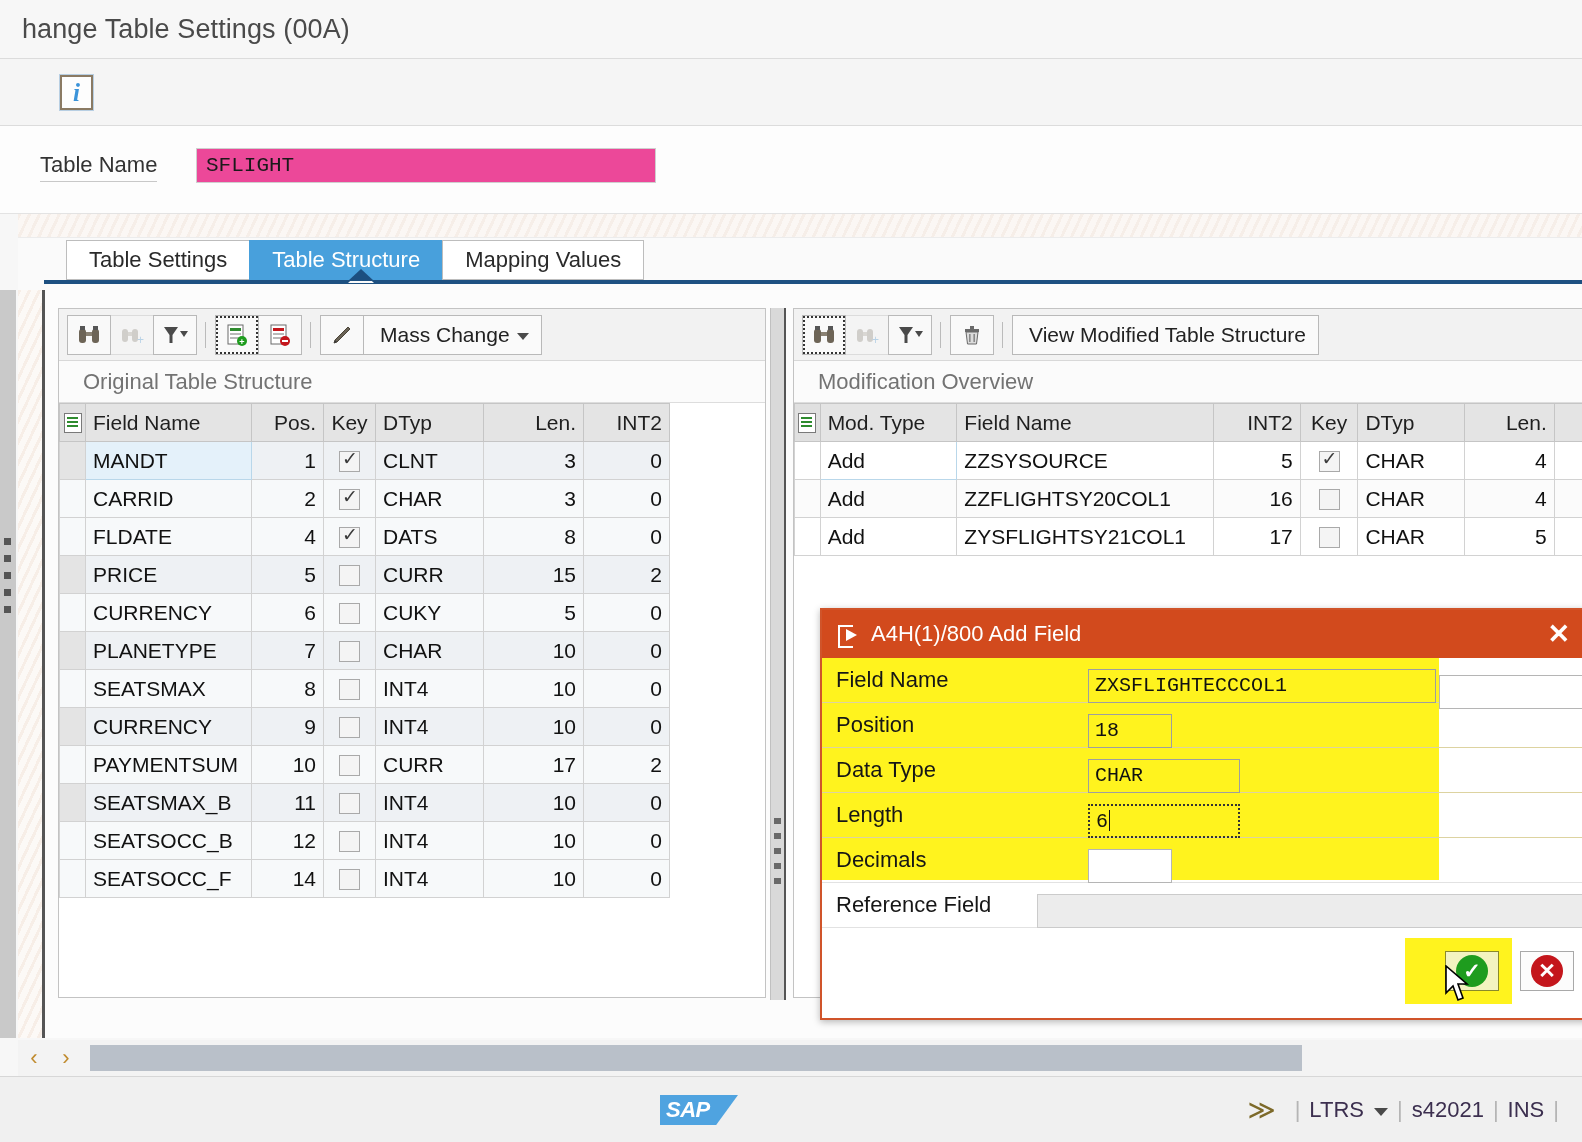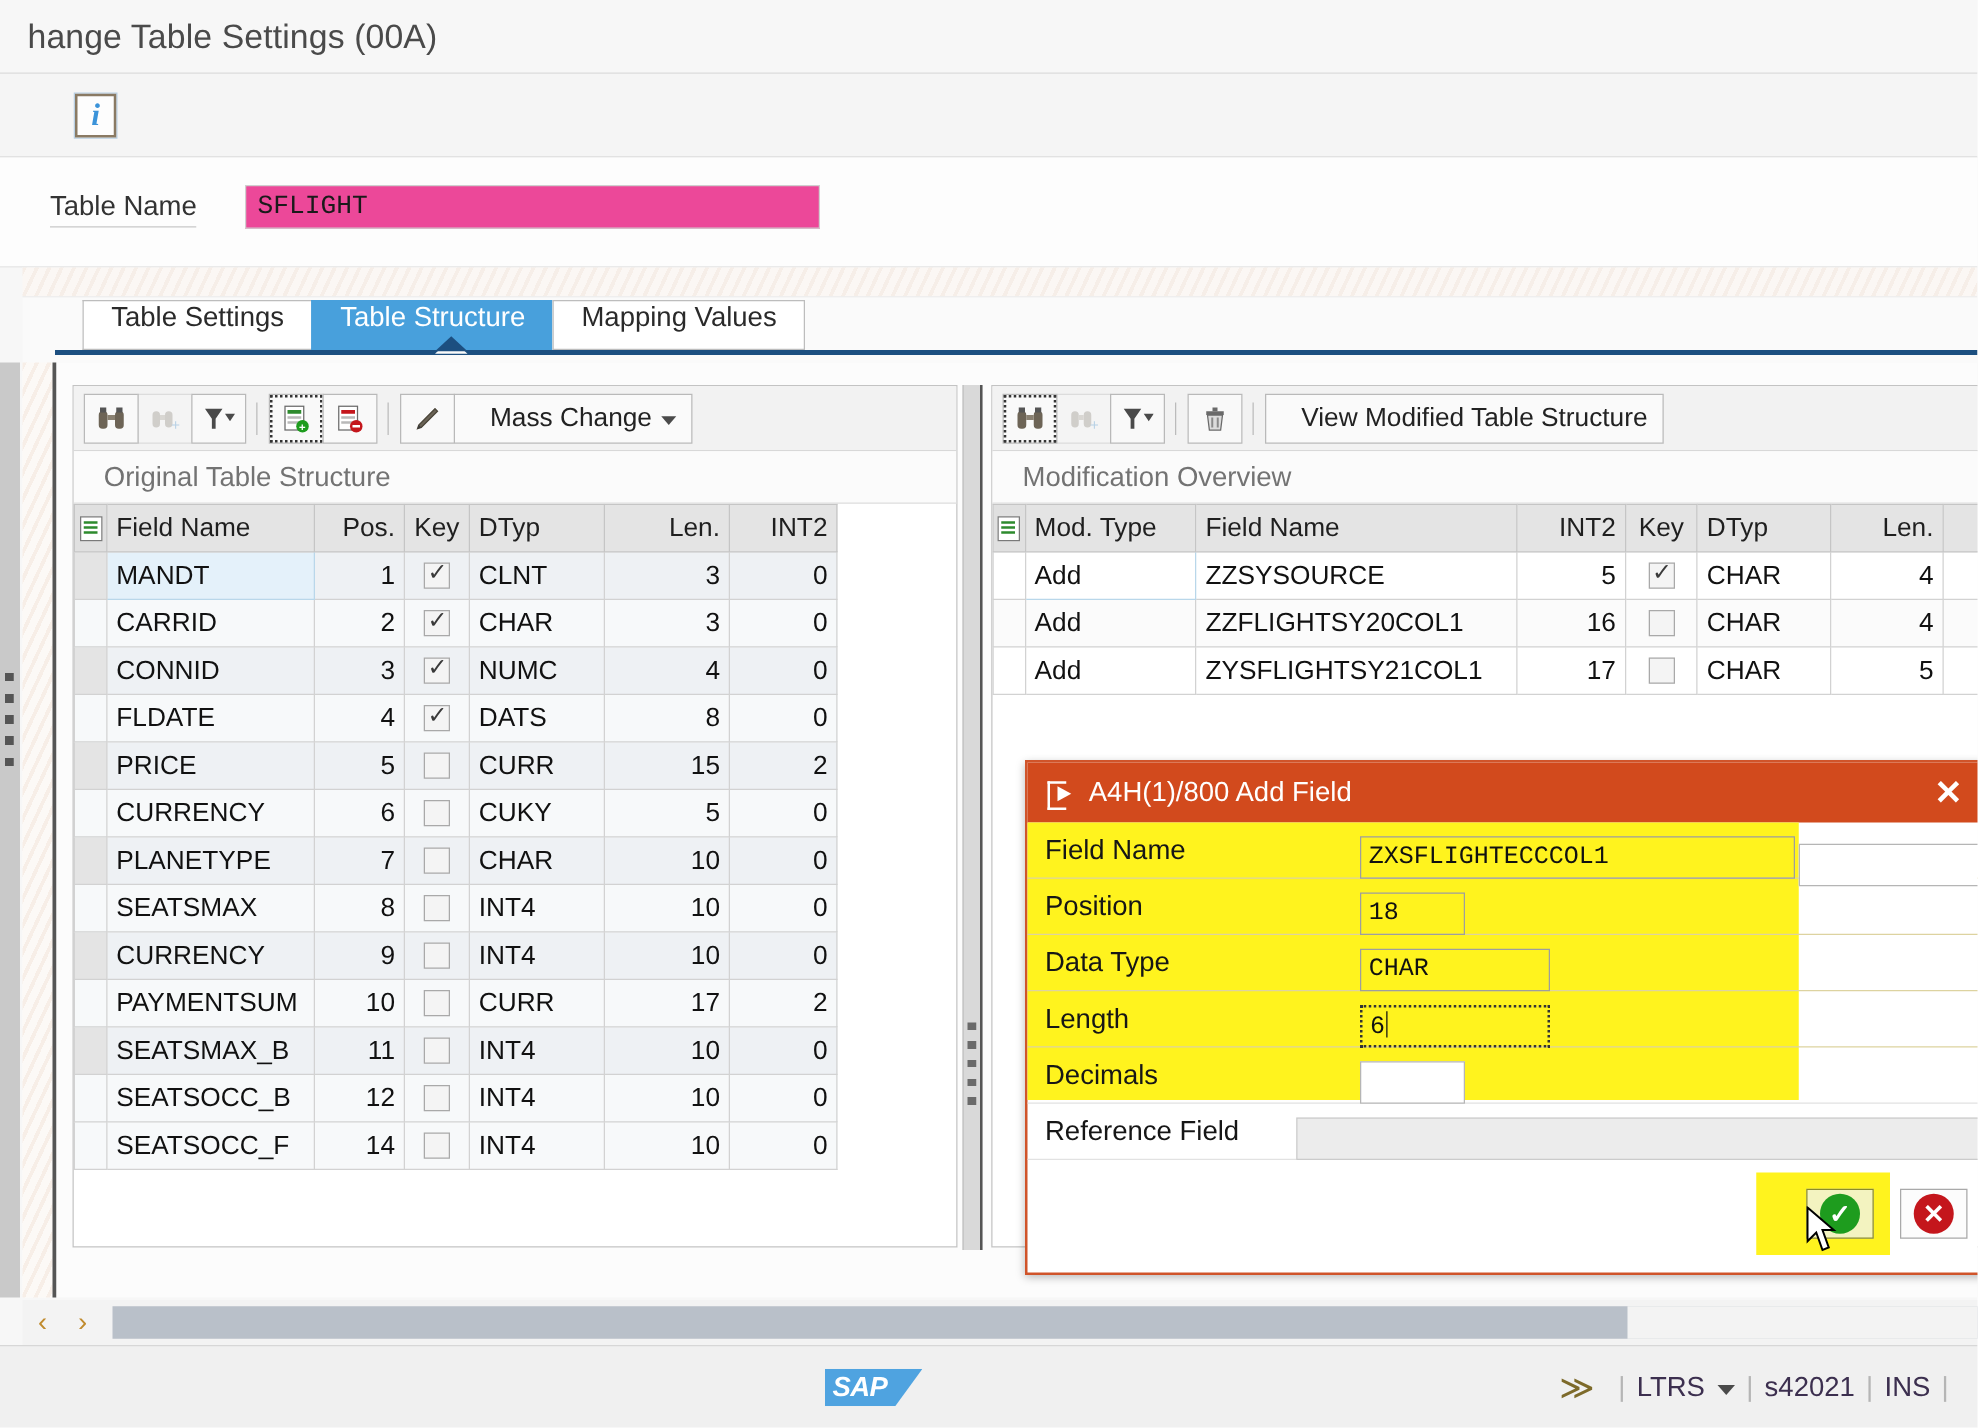"Table Settings" .tab { align-items: none -> center }
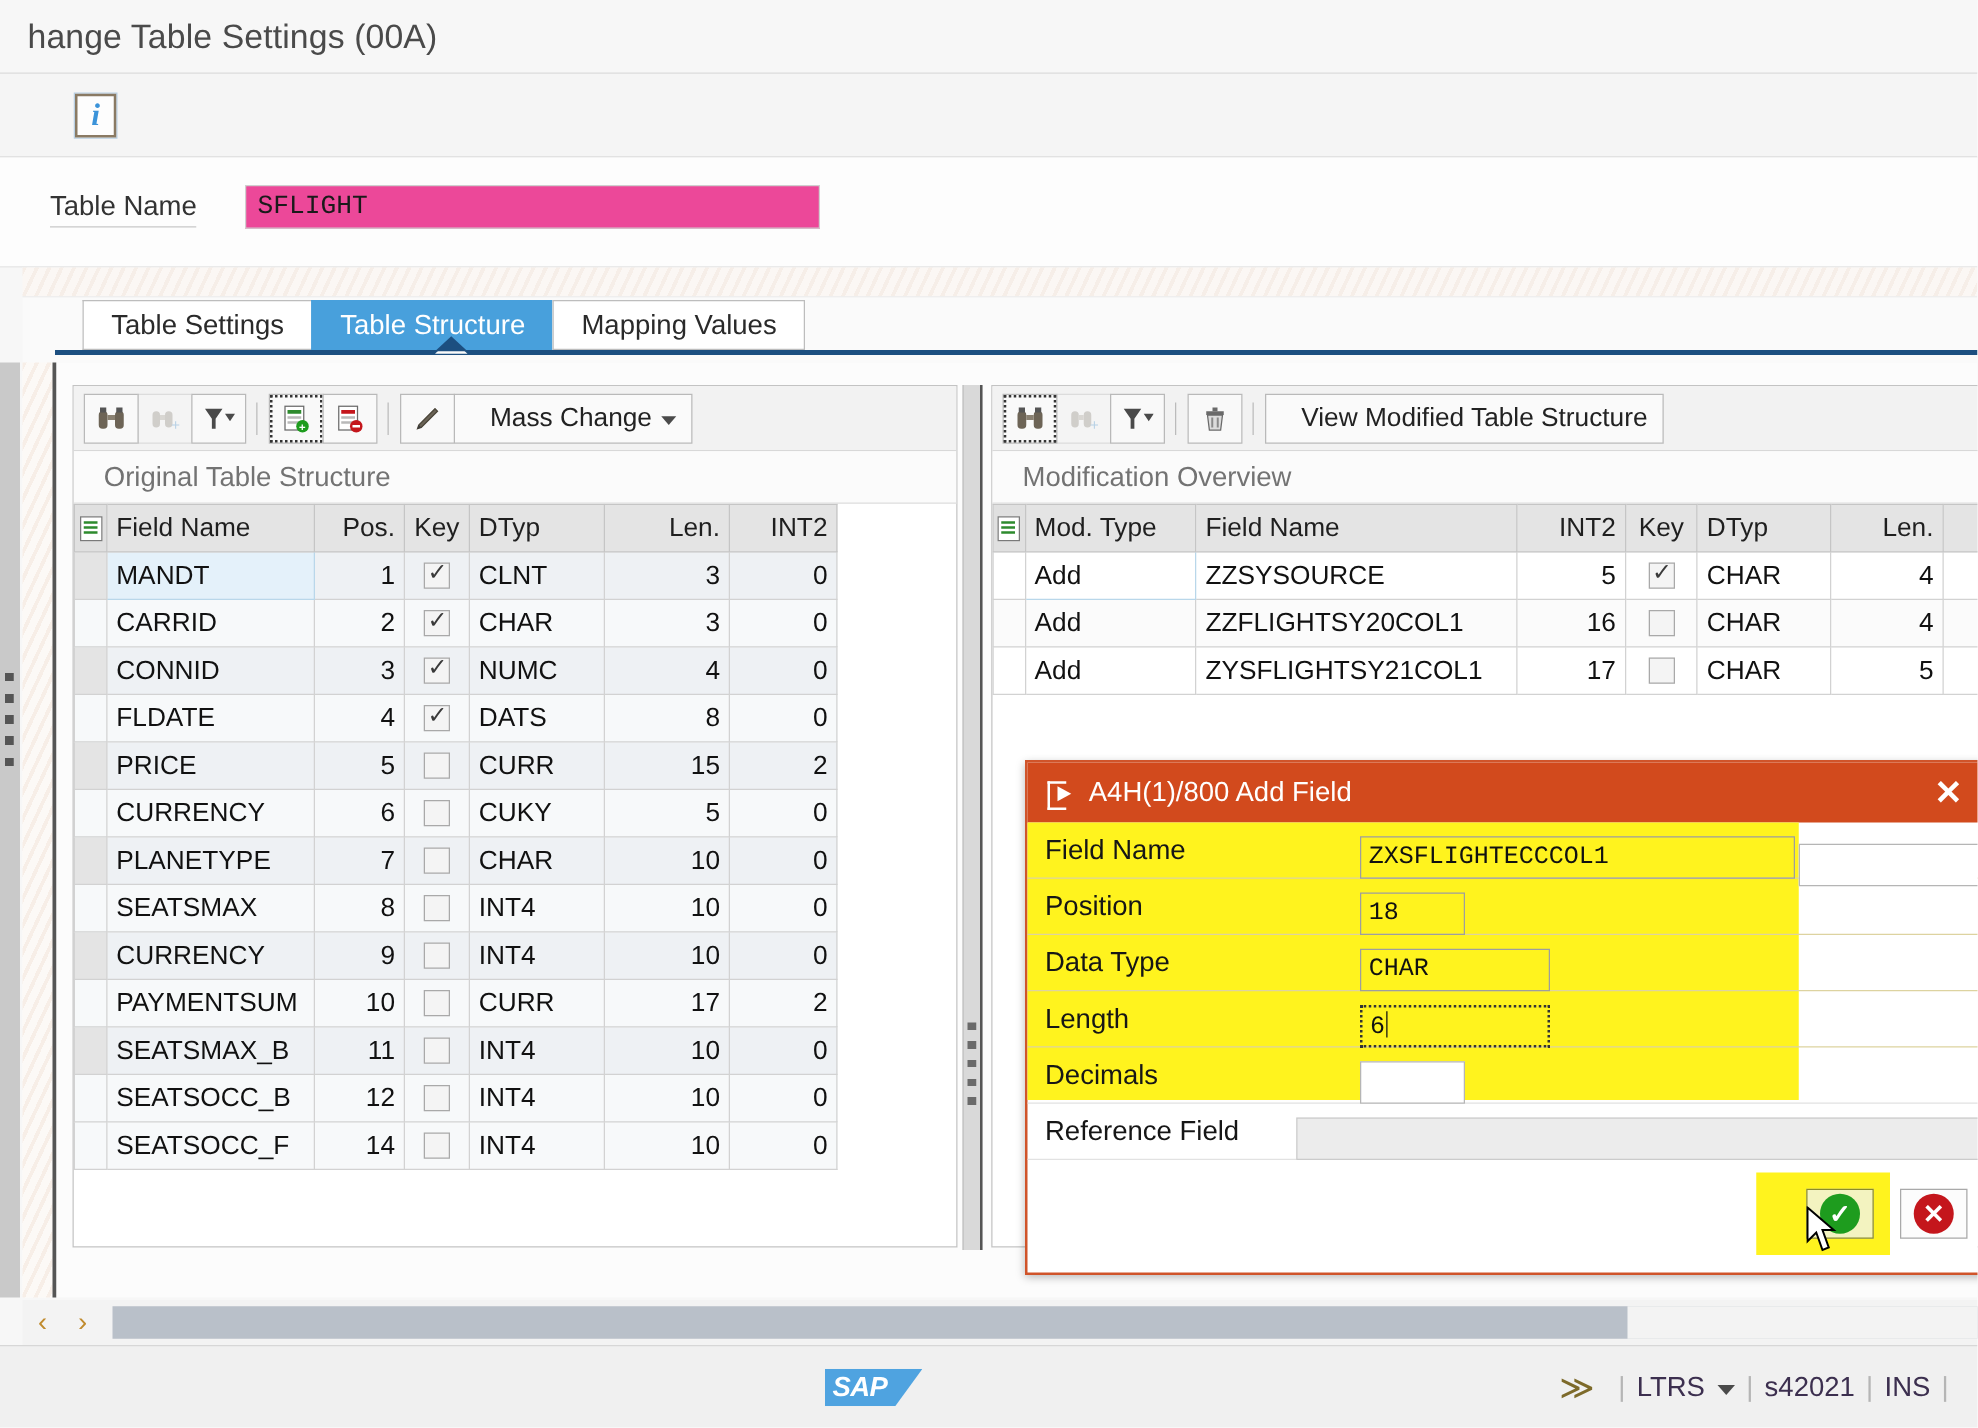"Mass Change" .tbtn-wide { padding: 0 12px 0 28px -> 0 12px 0 16px }
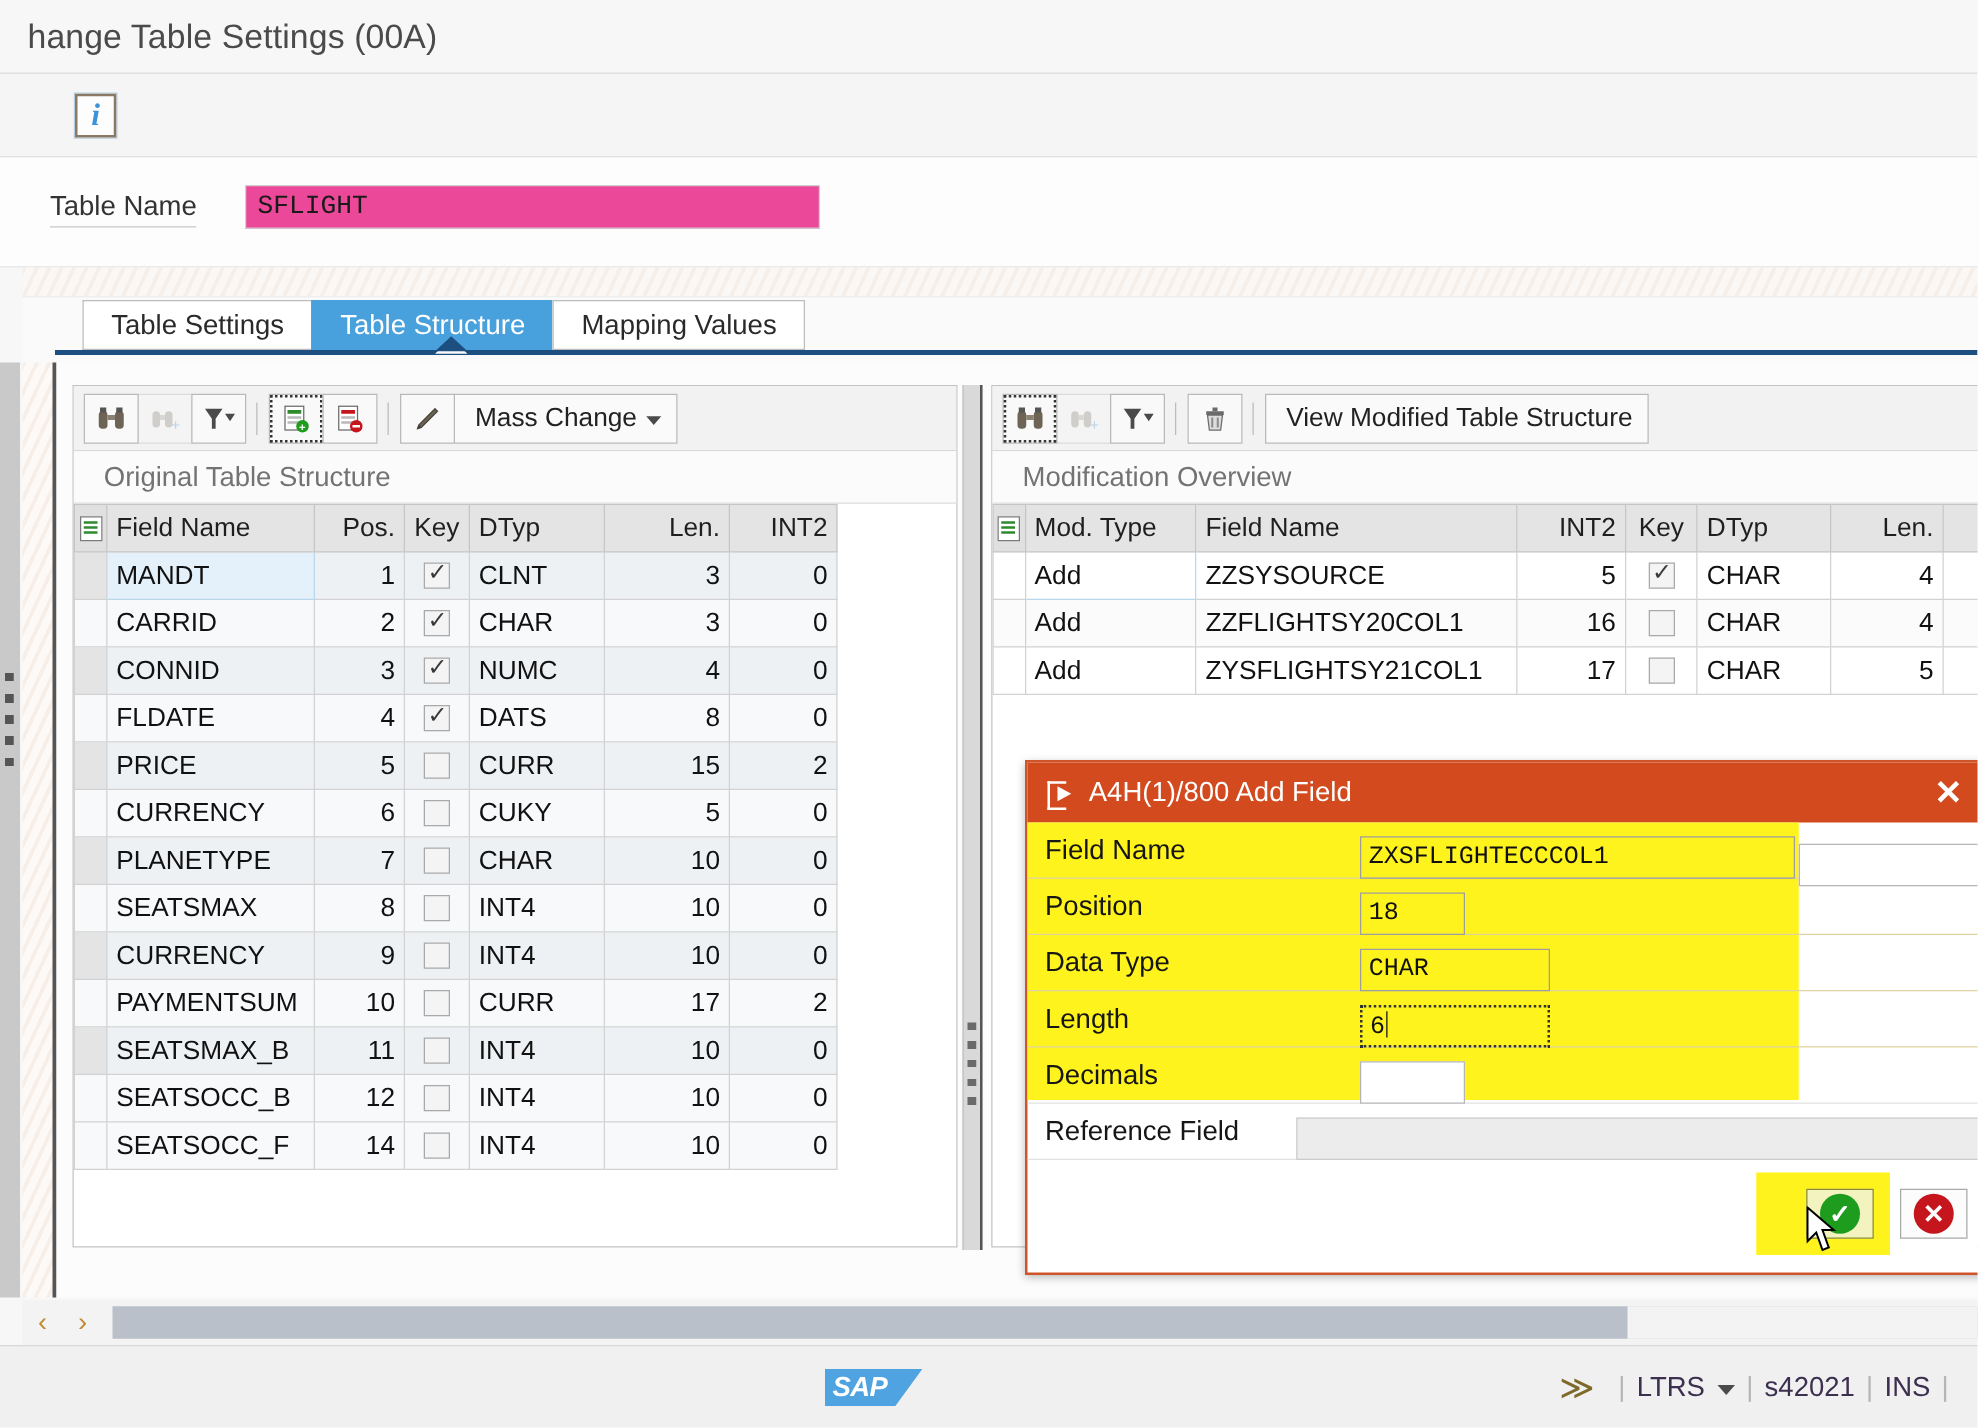"CONNID" tr { html: <tr> <td></td> <td>CONNID</td> <td>3</td> <td><span></span></td> <td>NUMC</td> <td>4</td> <td>0</td> </tr> -> none }
